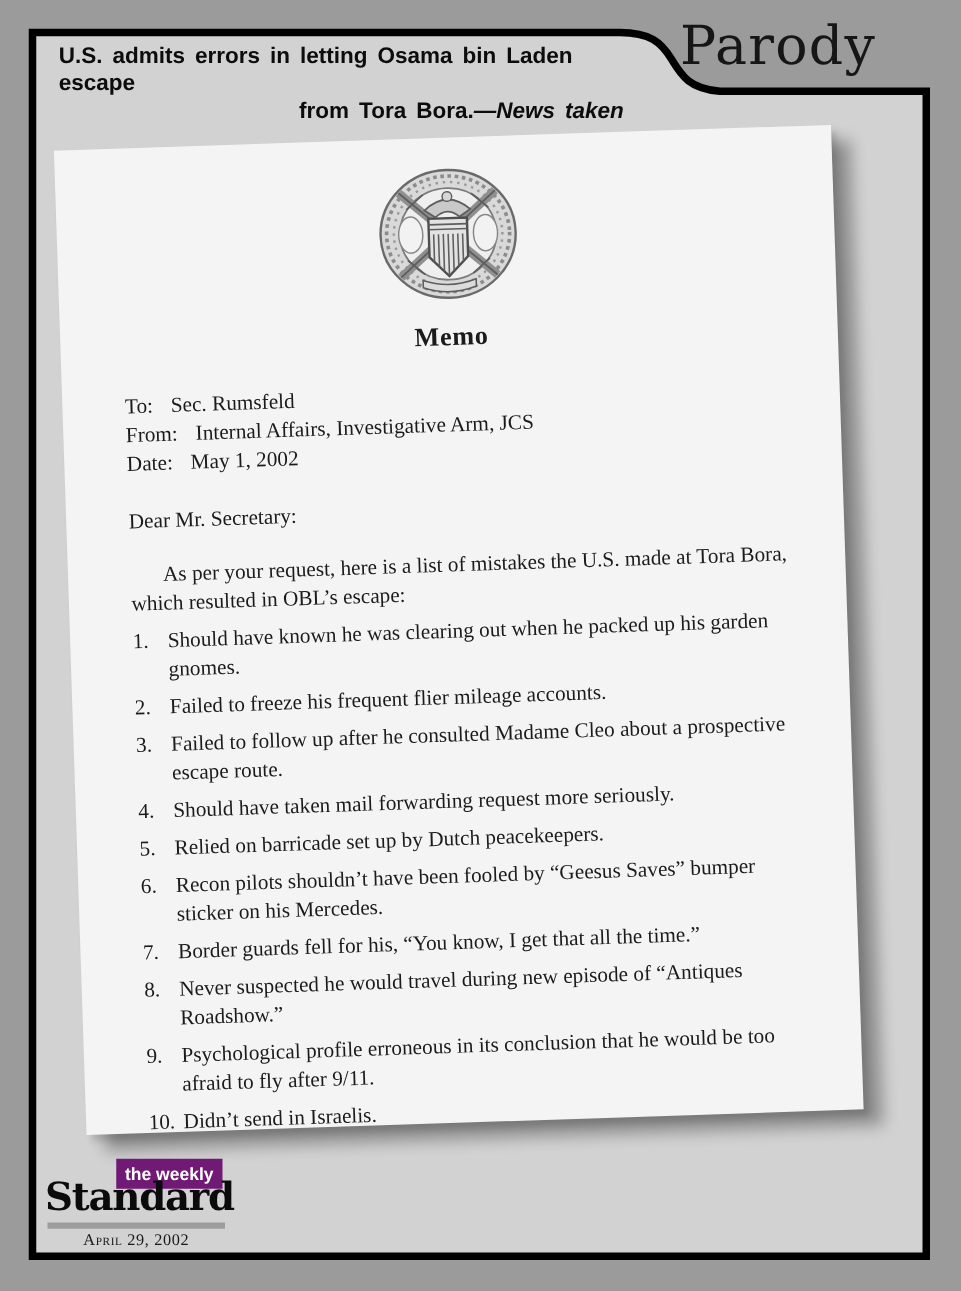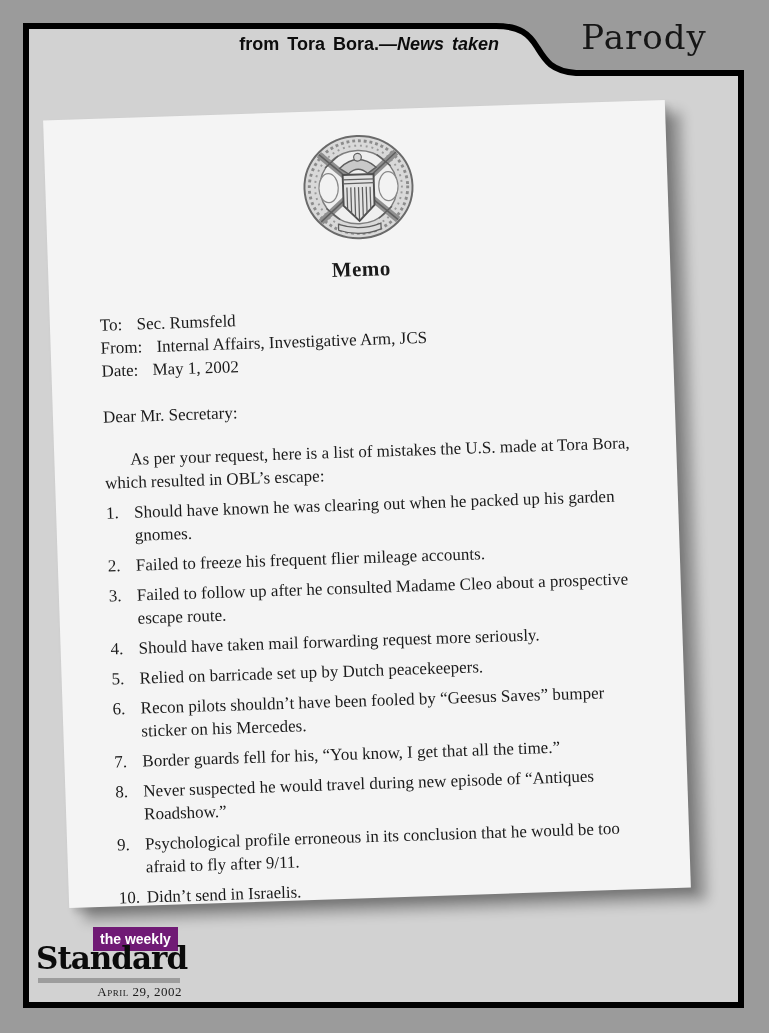"U.S. admits errors in letting" div { html: none -> <div>U.S. admits errors in letting Osama bin Laden escape</div> }
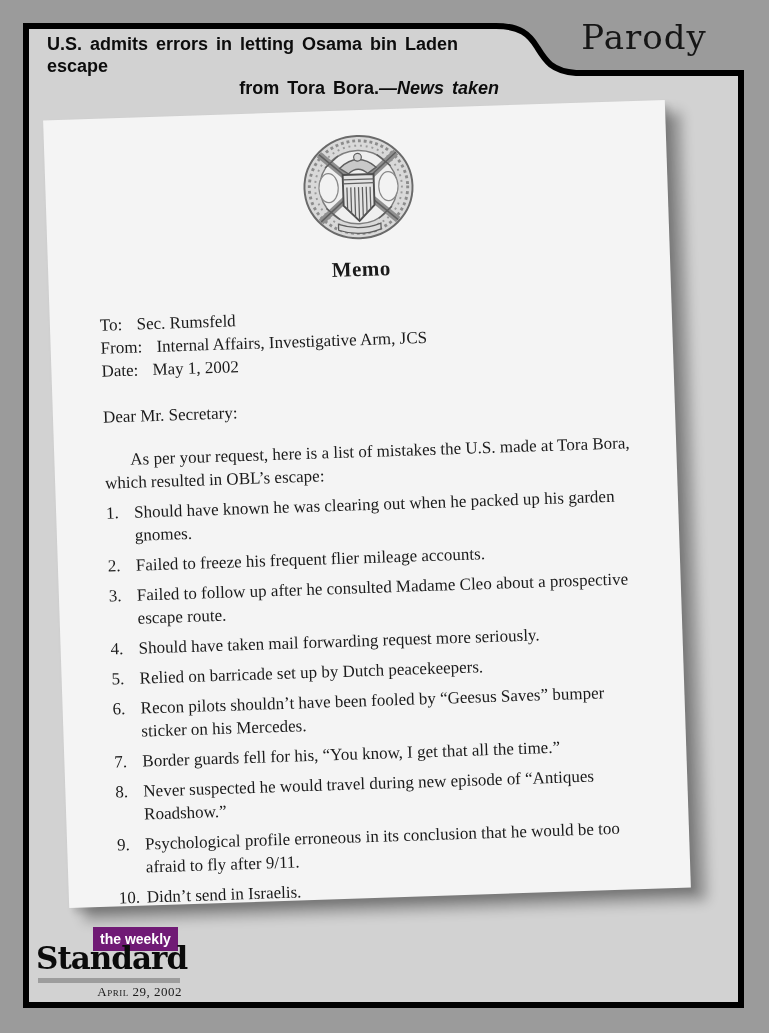"Parody" .parody-title { font-size: 34px -> 43px; text-align: center -> left }
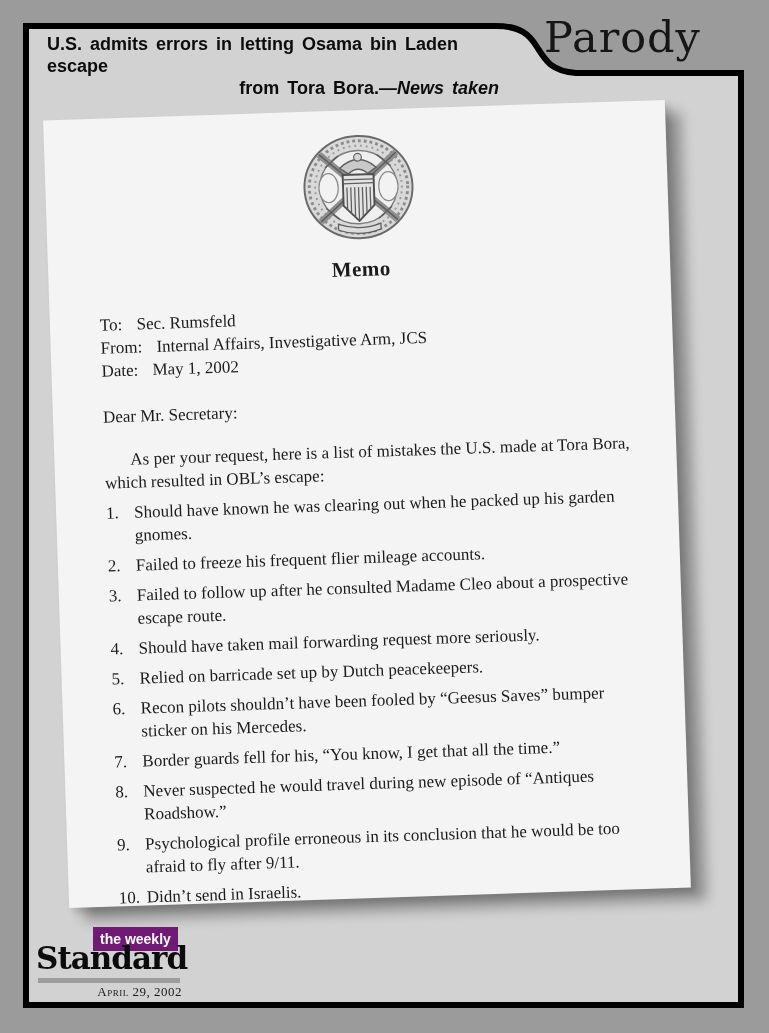"April 29, 2002" .logo .issue-date { text-align: right -> center }
